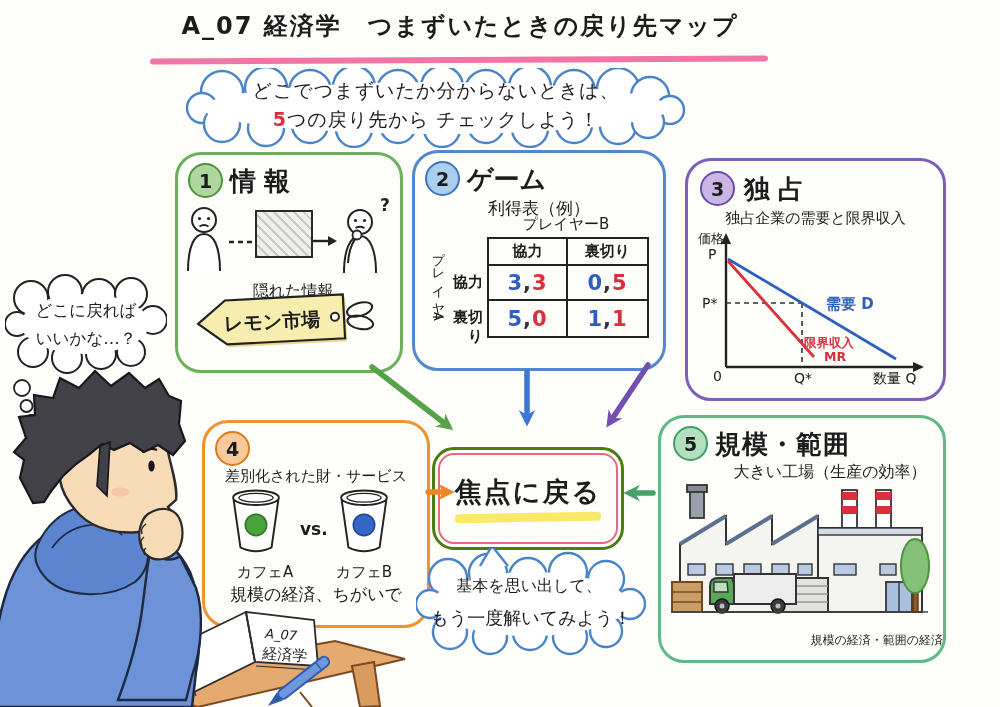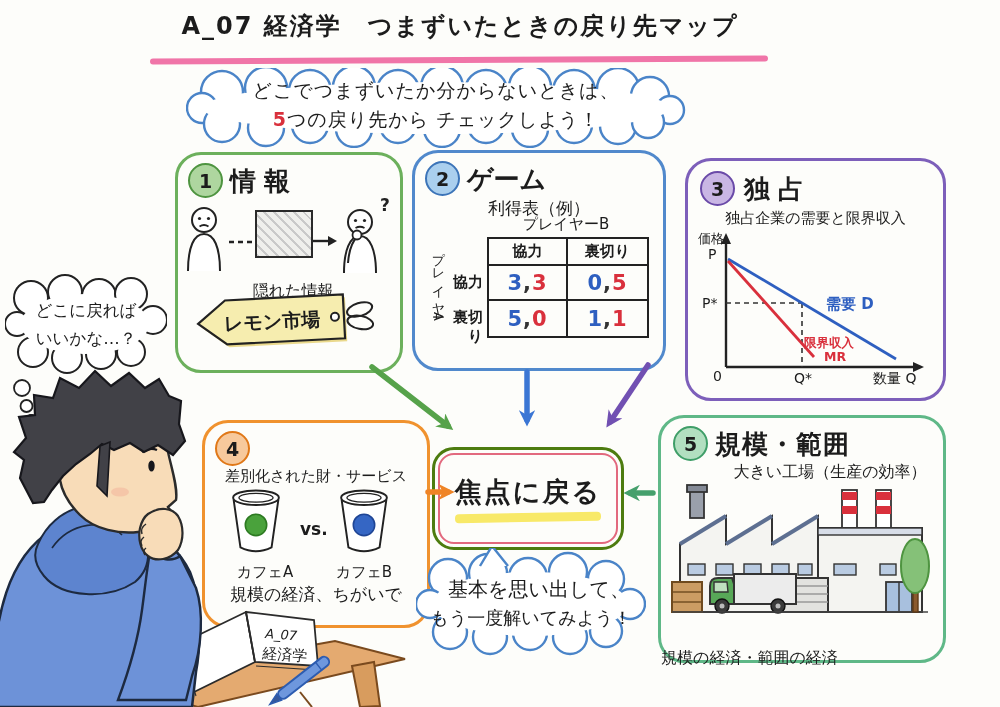"基本を思い出して、" .advice-l1 { font-size: 20px -> 16px; left: 448px -> 423px; text-align: left -> center }
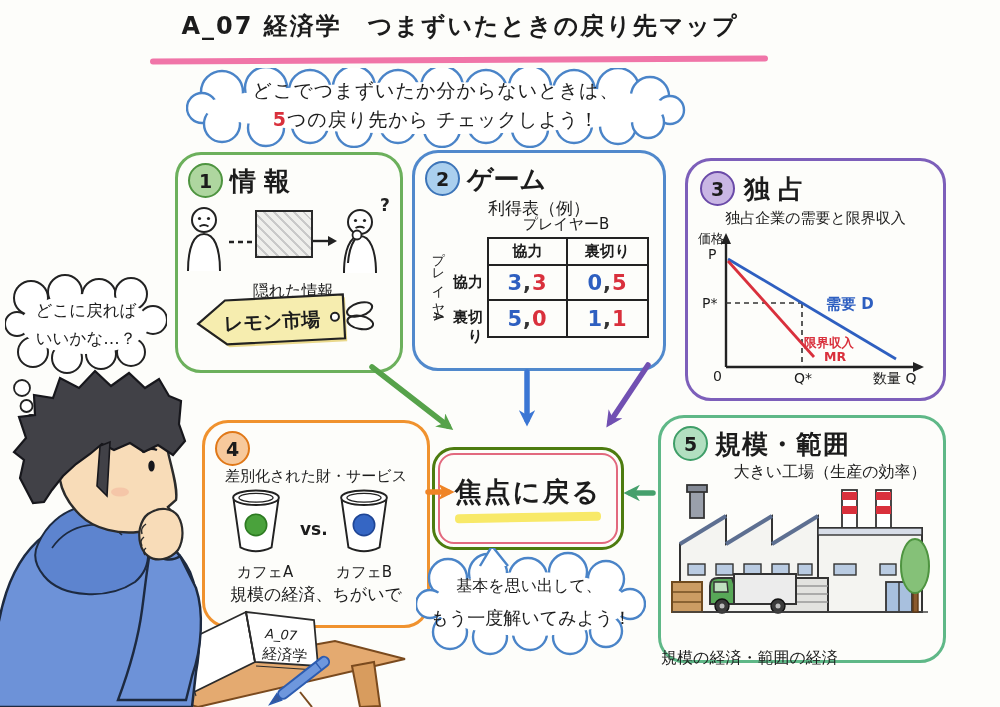"規模の経済・範囲の経済" div.box-sub { font-size: 16px -> 12px; margin-top: 16px -> none; text-align: left -> right }
